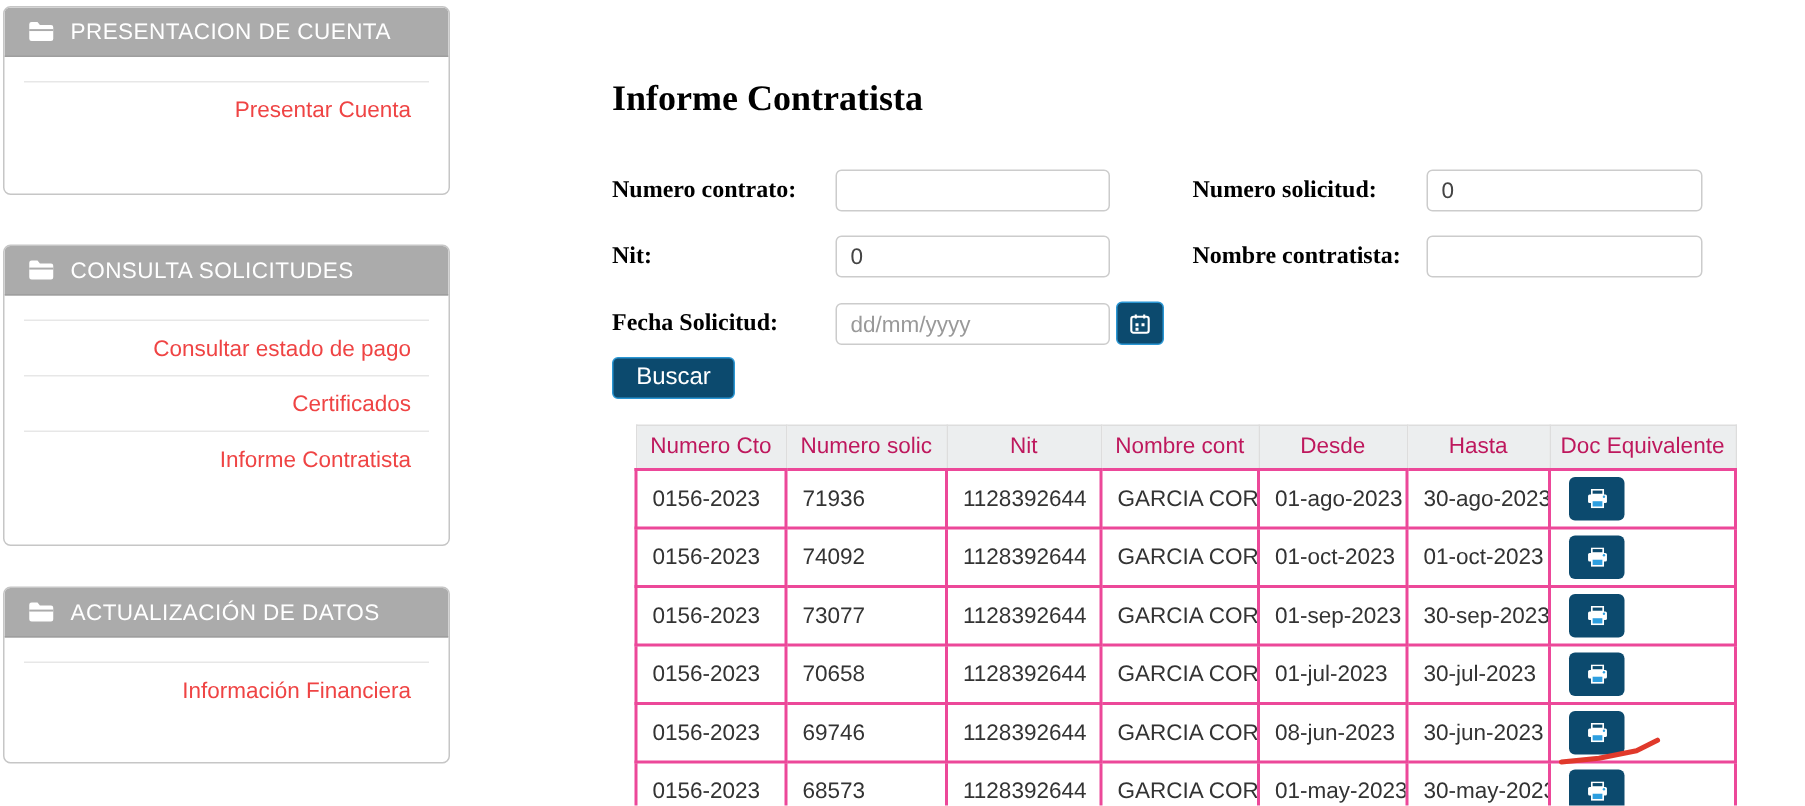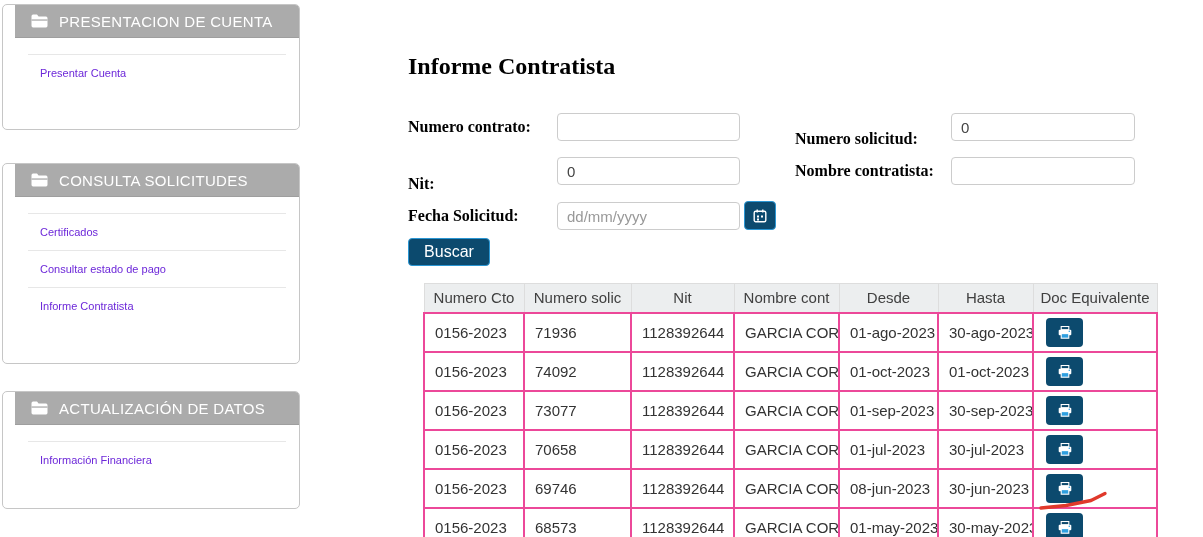"PRESENTACION DE CUENTA" .panel { padding-left: 12px -> none }
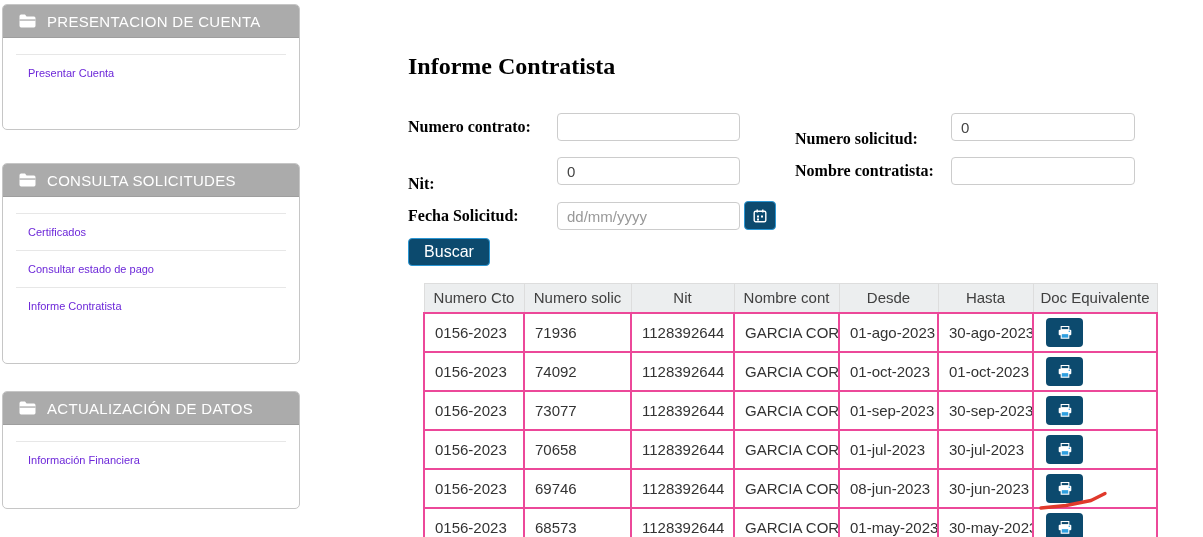"Presentar Cuenta" .sidebar-item { color: #6d28d9 -> #ef4444; font-size: 11px -> 15px; text-align: none -> right }
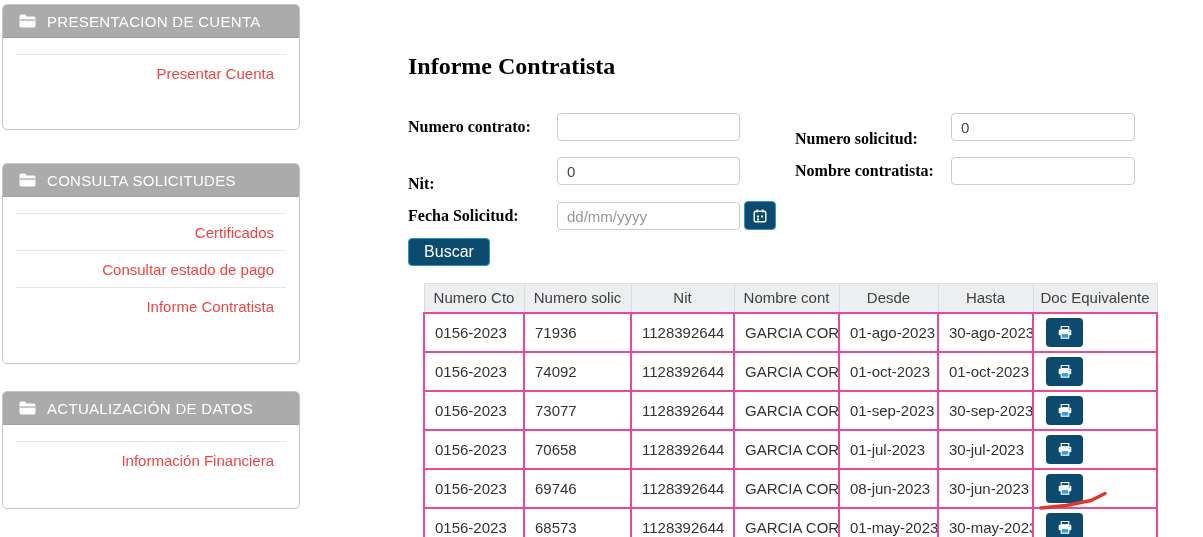"Numero solicitud:" label.form-label { top: 129px -> 117px }
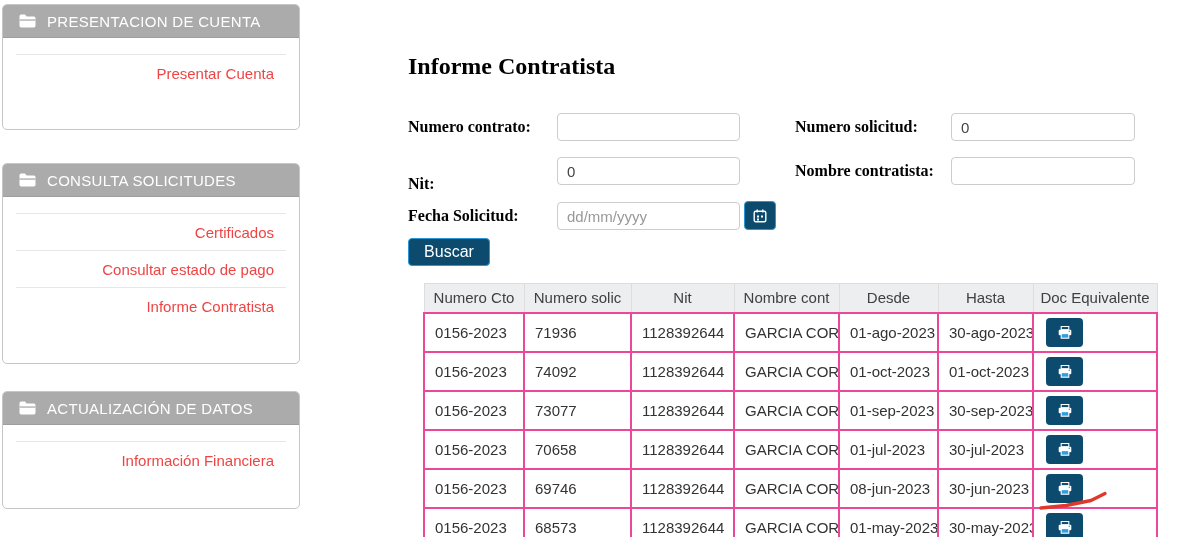"Nit:" label.form-label { margin-top: 13px -> none }
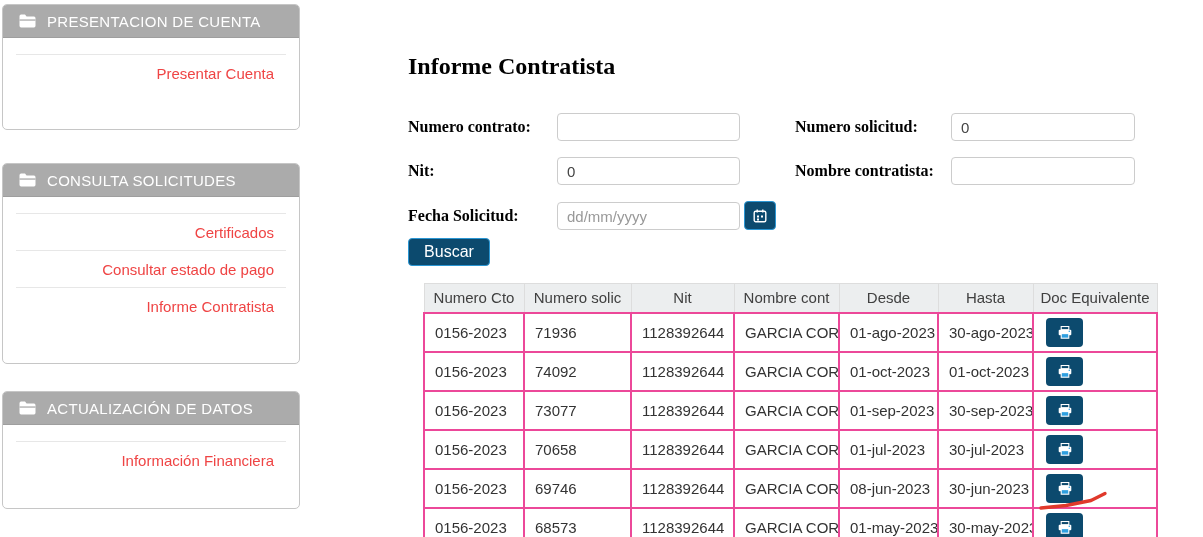"Certificados" li.sidebar-item { order: before "Consultar estado de pago" -> after "Consultar estado de pago" }
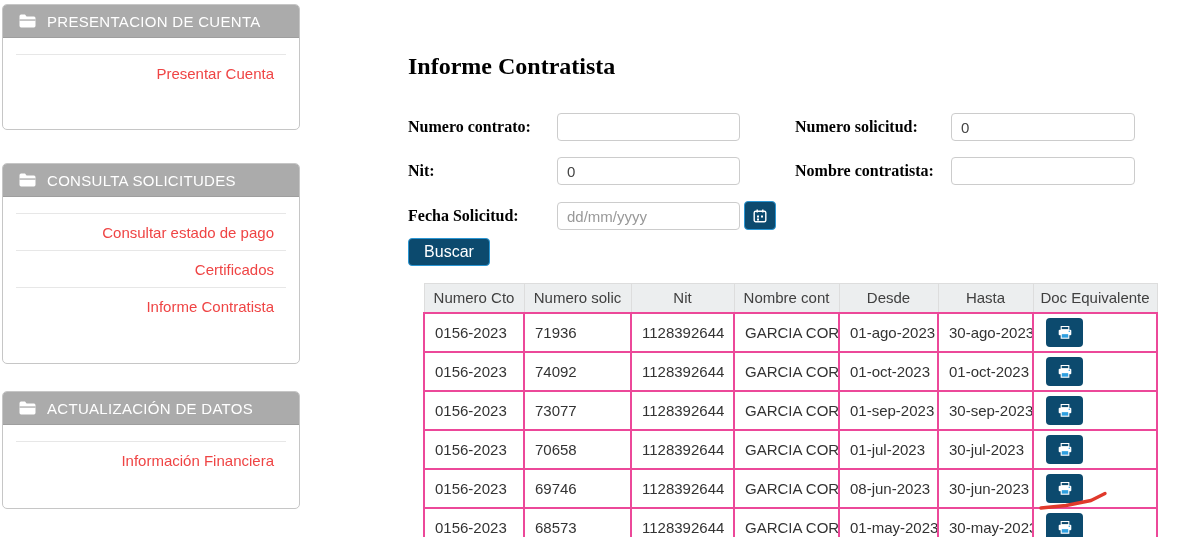"Numero Cto" th { color: #404040 -> #be185d }
